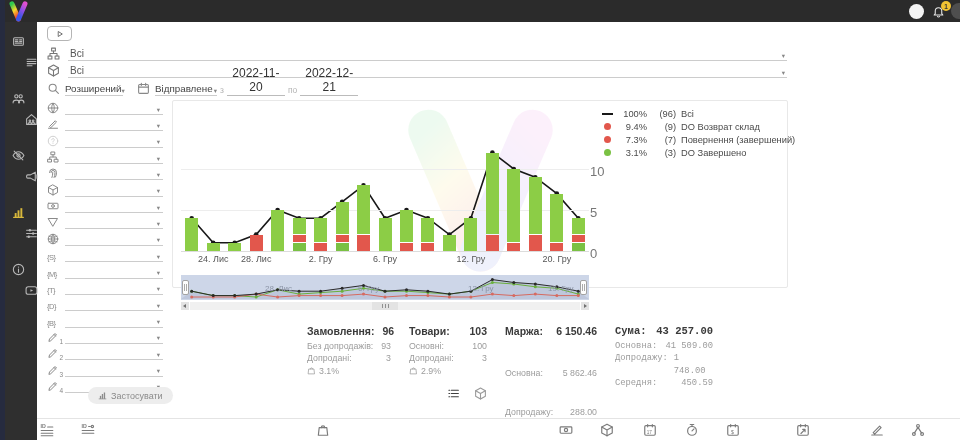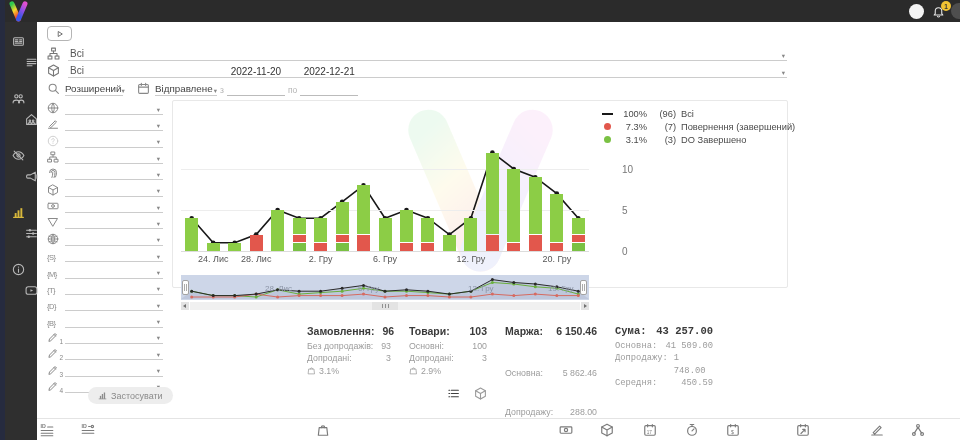"2022-11-20" .date-inp { font-size: 10px -> 12px; padding-bottom: 18px -> 1px }
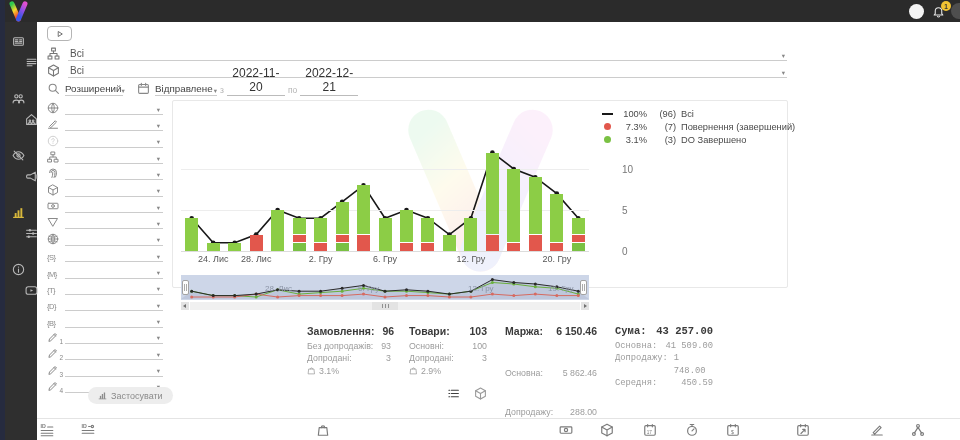"9.4%" div.lg-row { html: none -> <div> <span> <span></span> </span> <span>9.4%</span> <span>(9)</span> <span>DO Возврат склад</span> </div> }
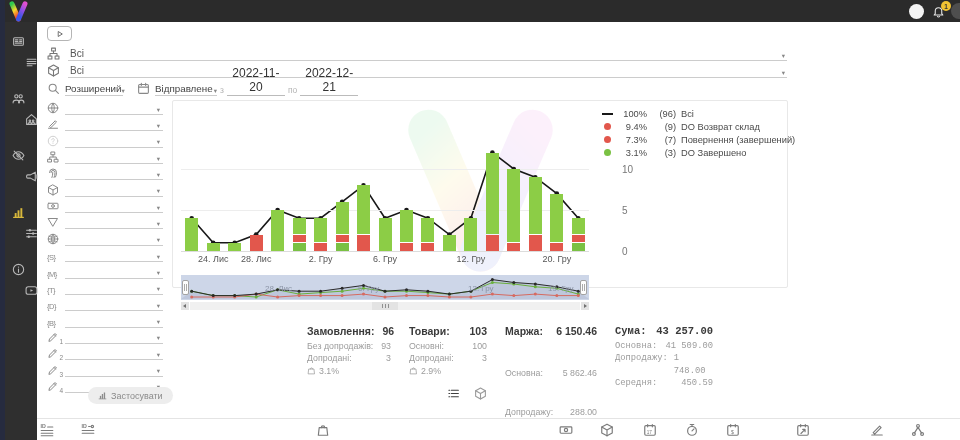"10" .ylab { font-size: 10px -> 13px; left: 449px -> 417px }
